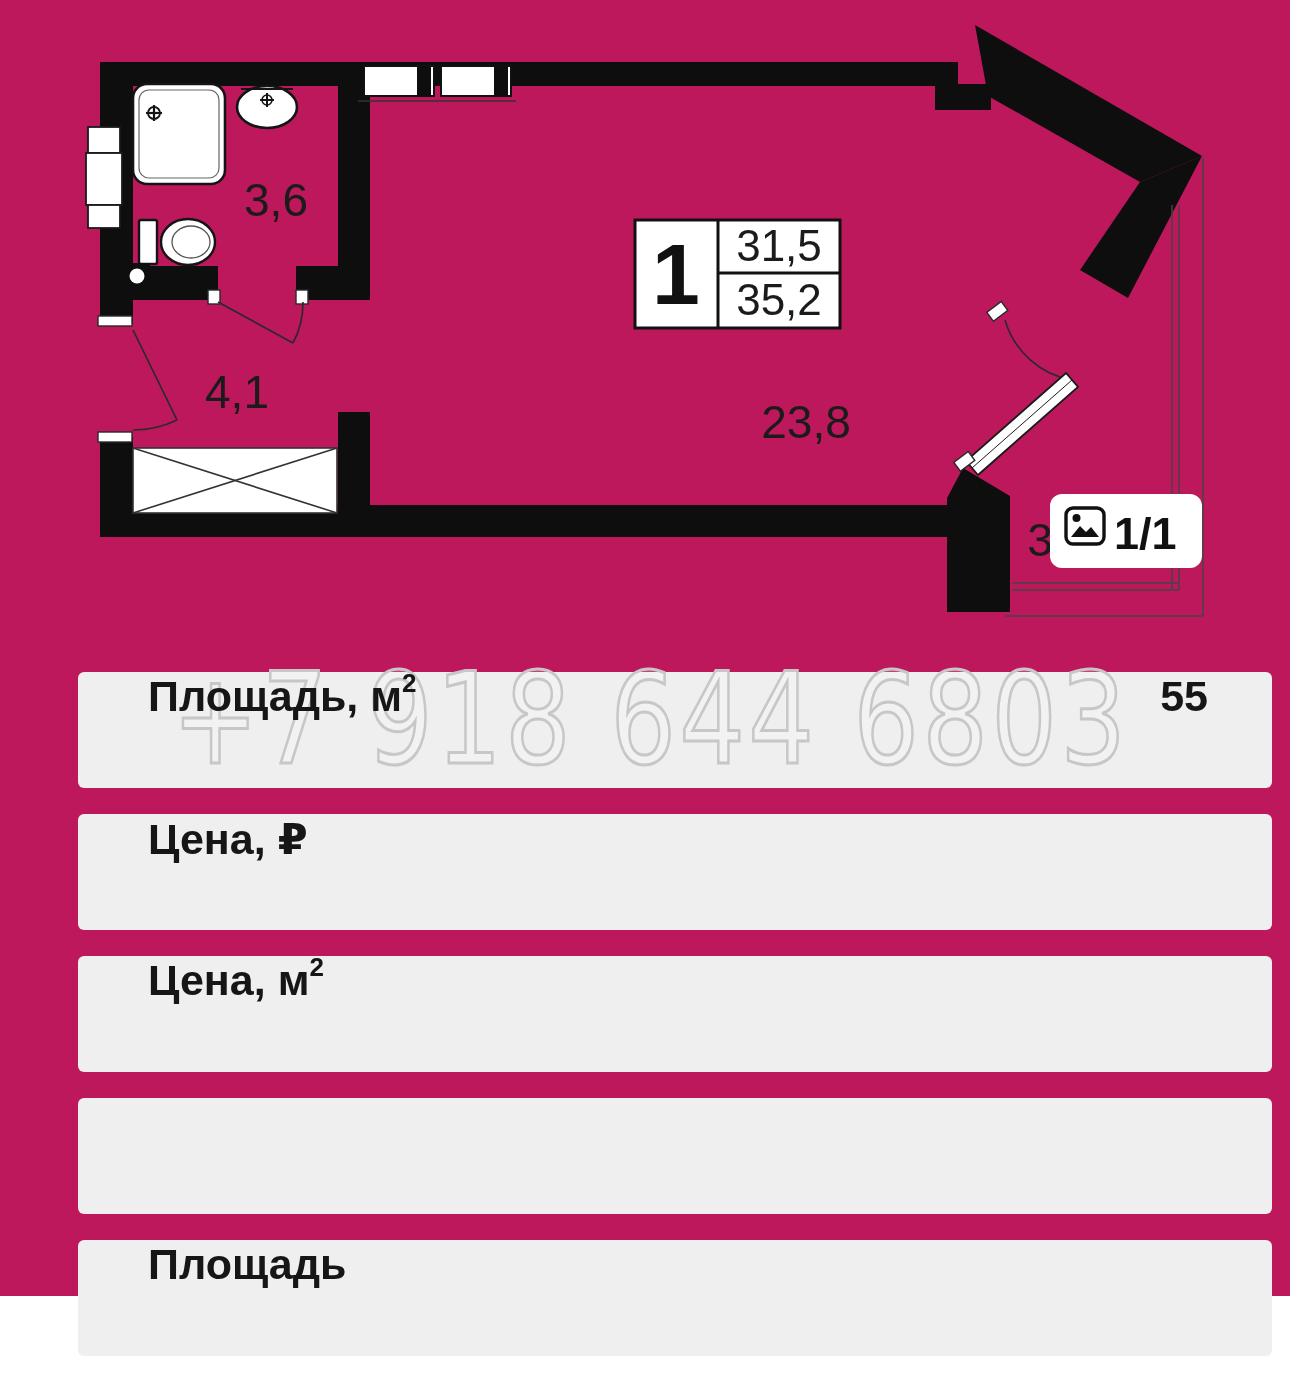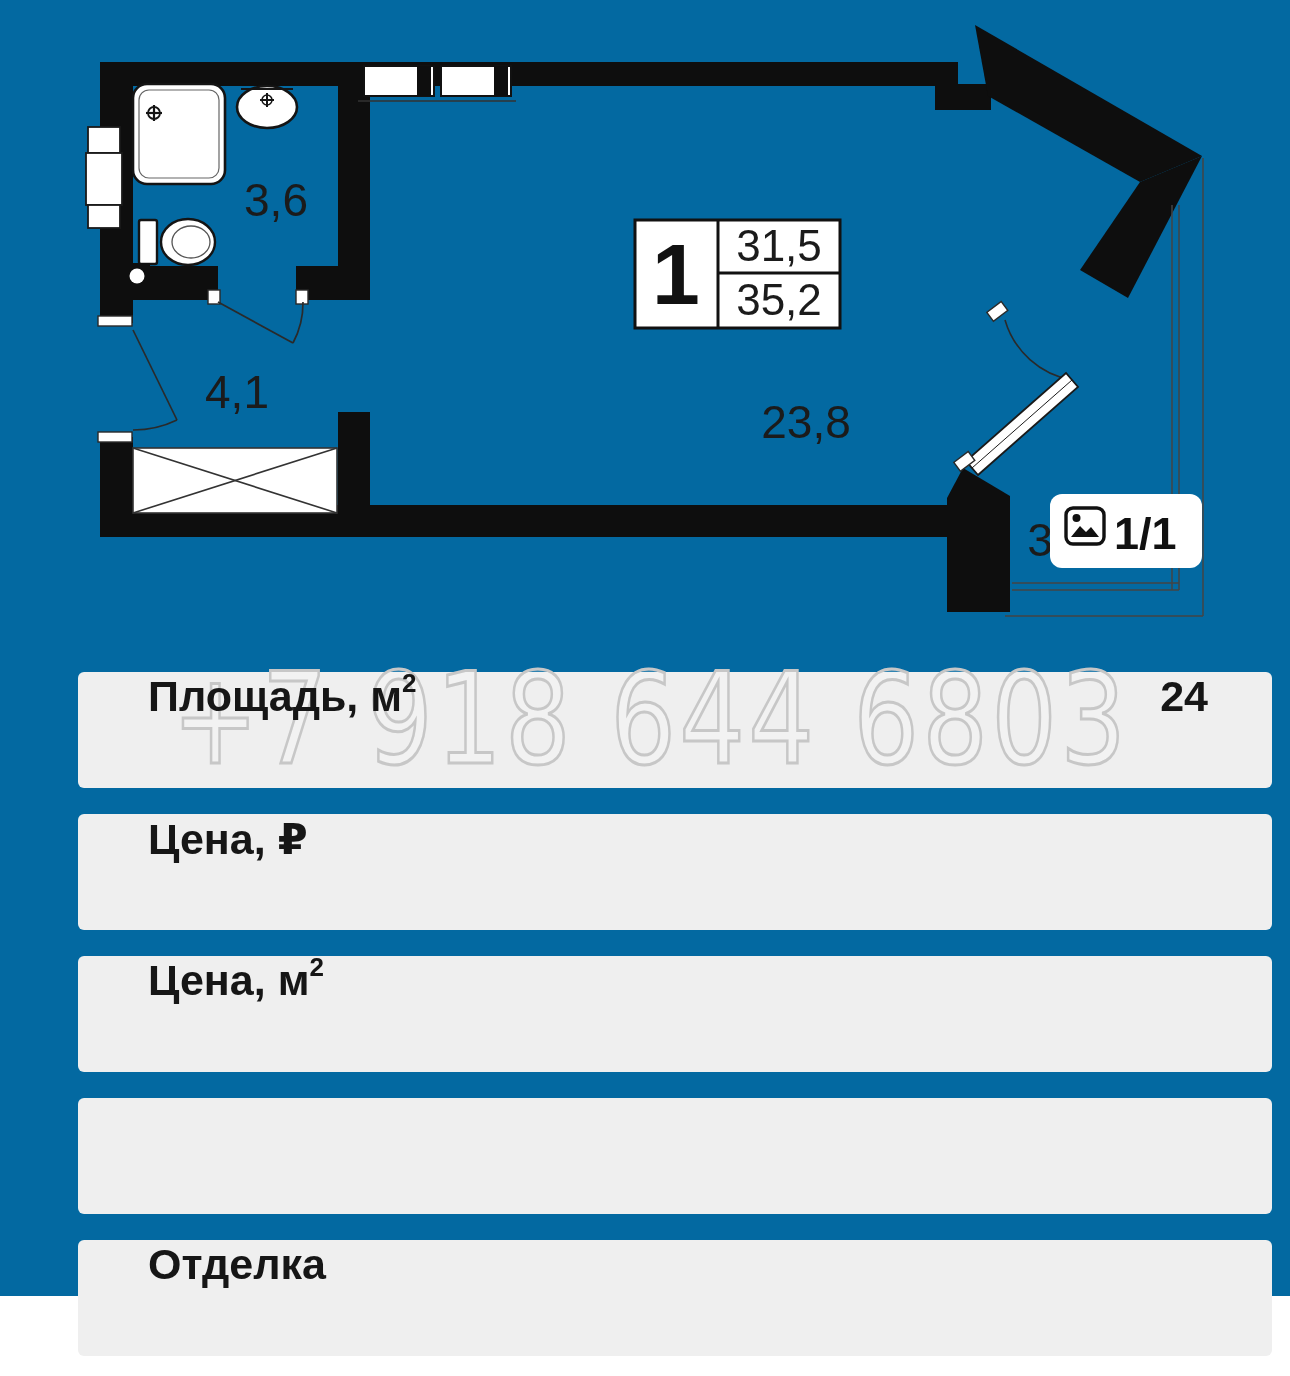"3,6" .stage { background: #0369a1 -> #be185d }
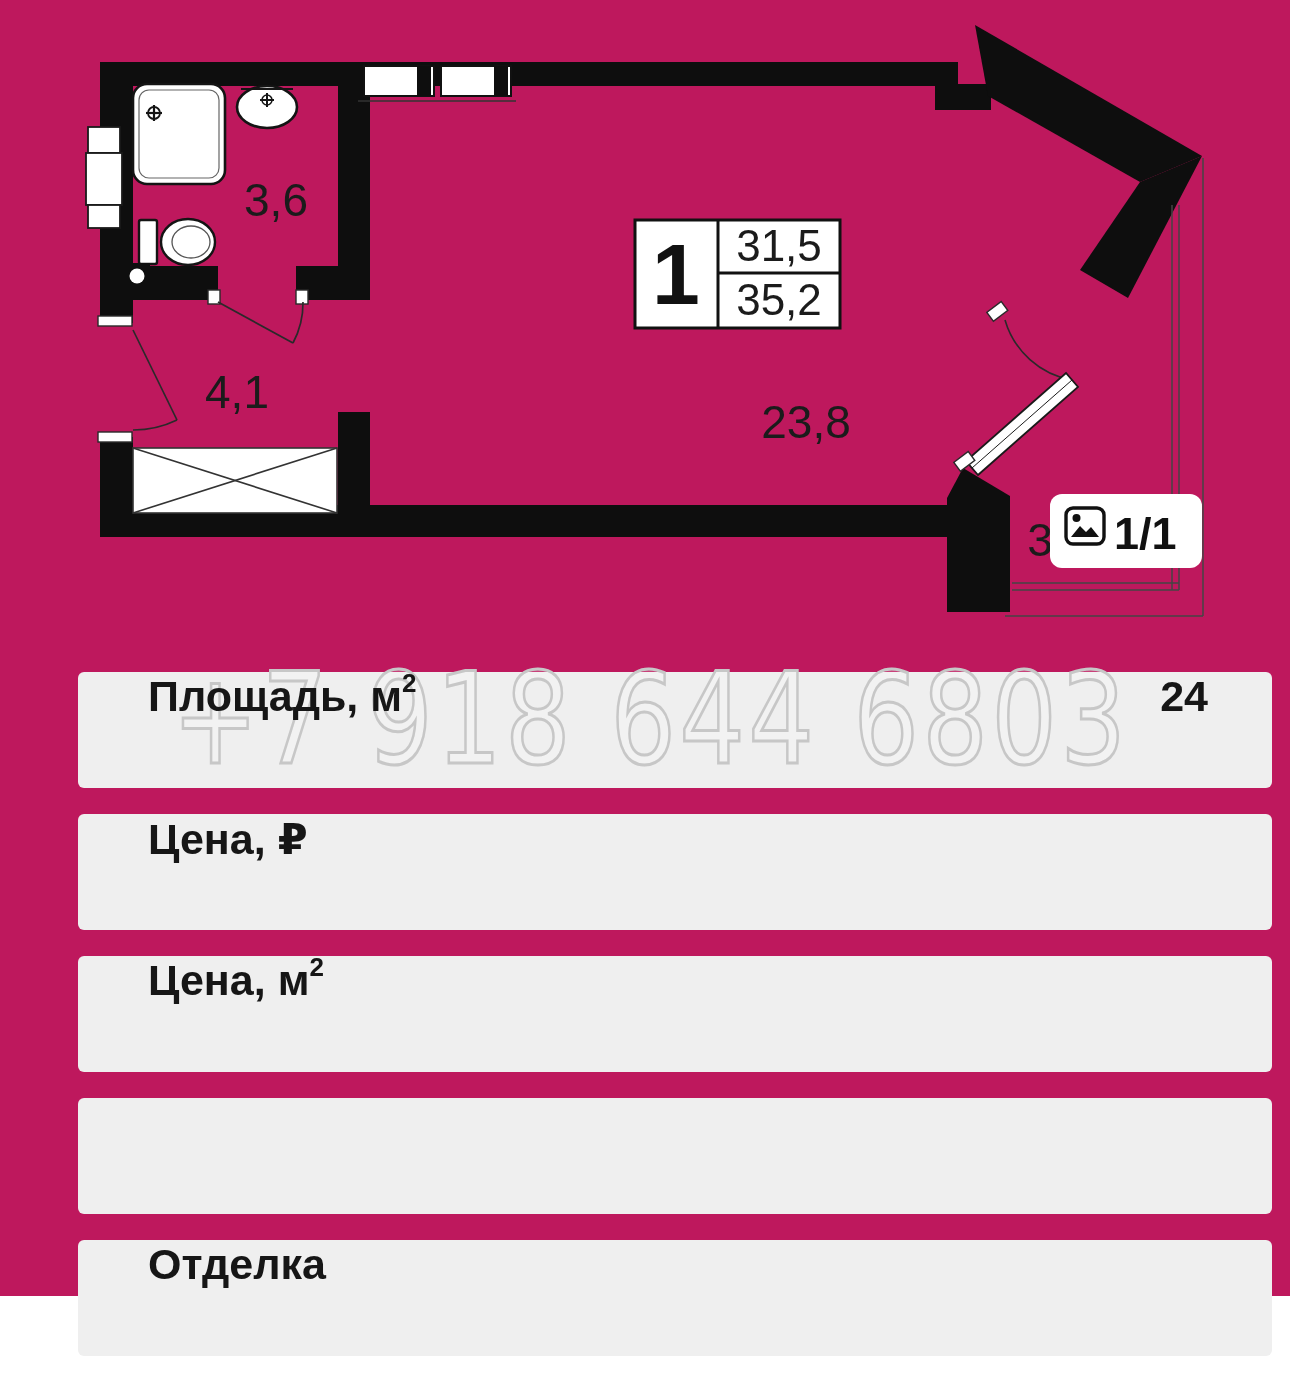"24" span.val { text: 24 -> 55 }
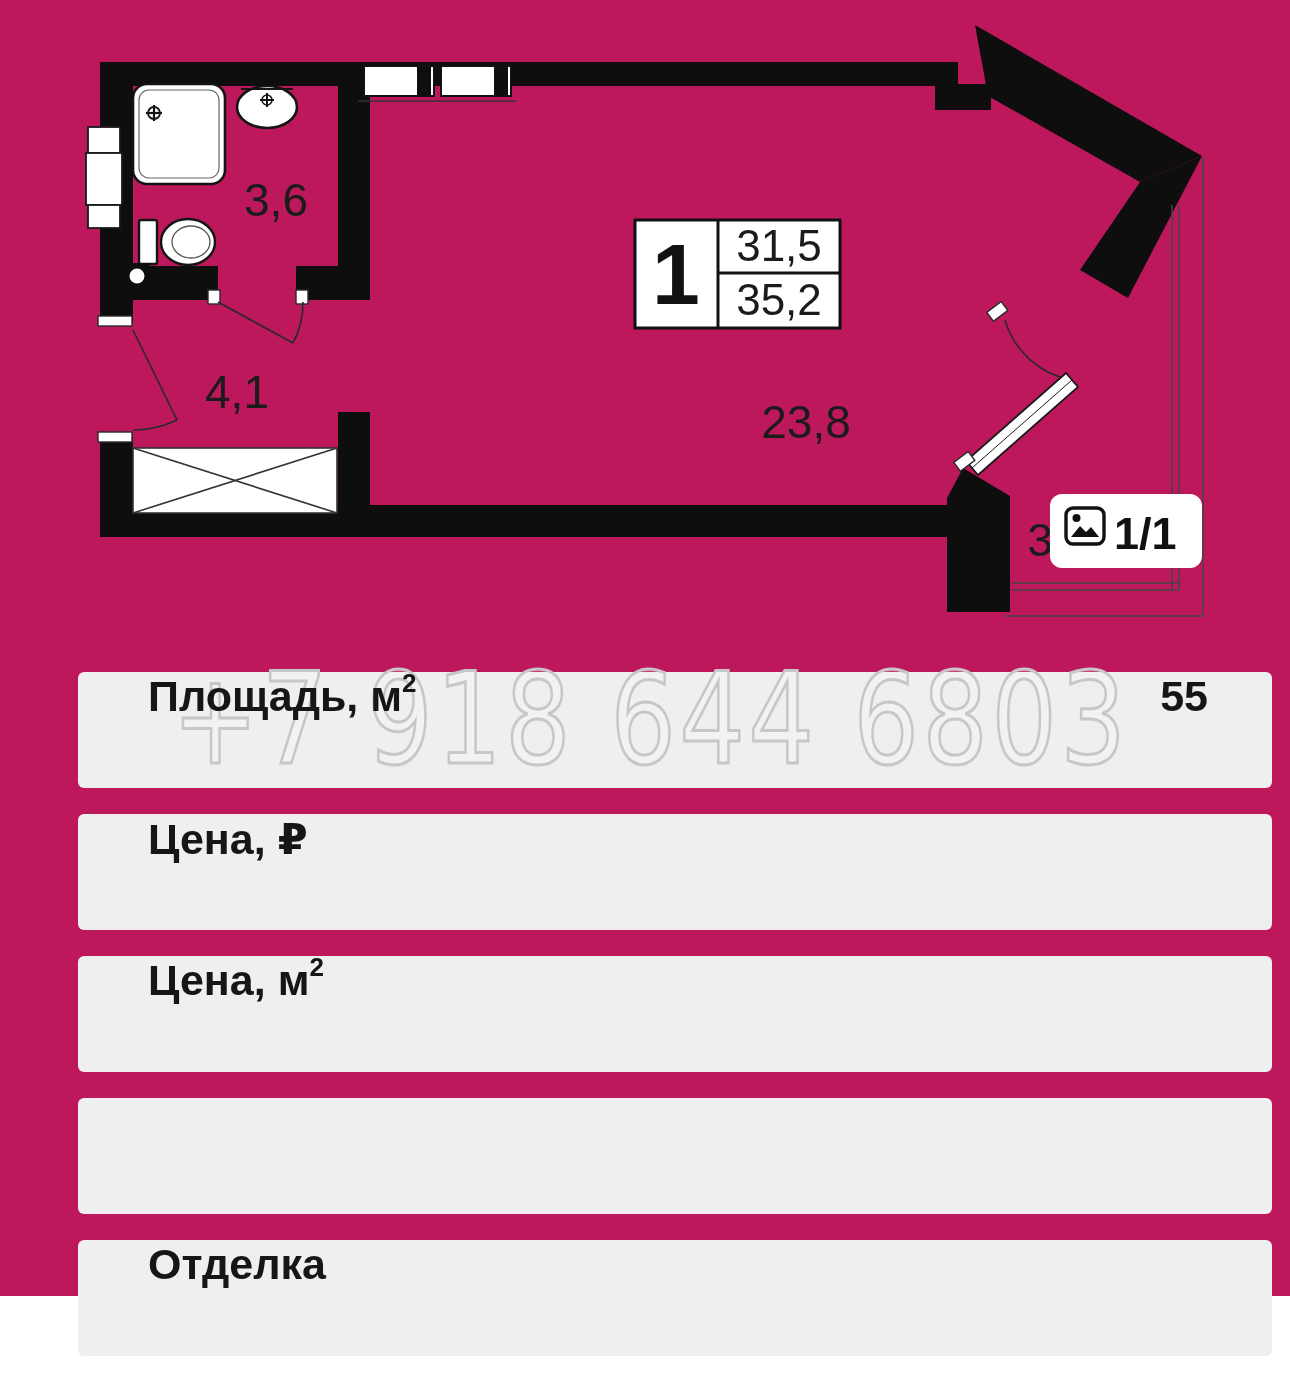"Отделка" span { text: Отделка -> Площадь }
